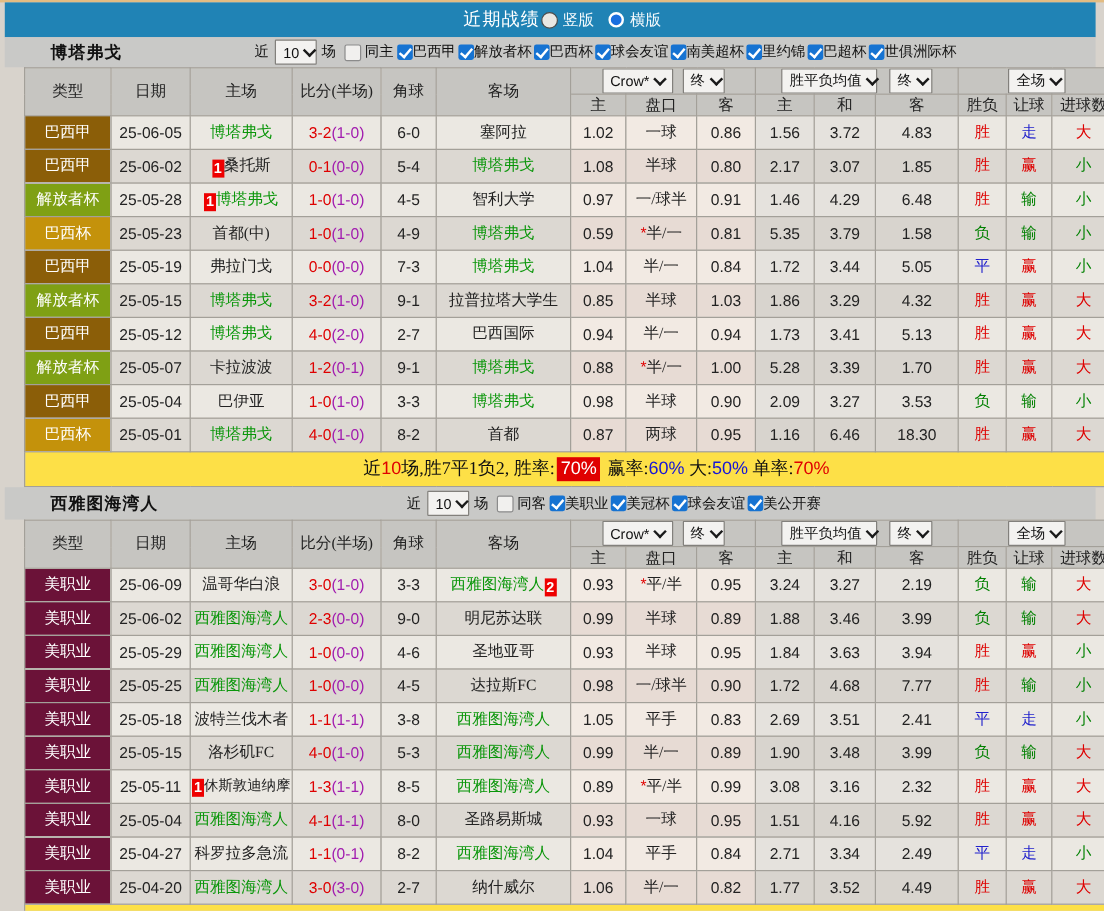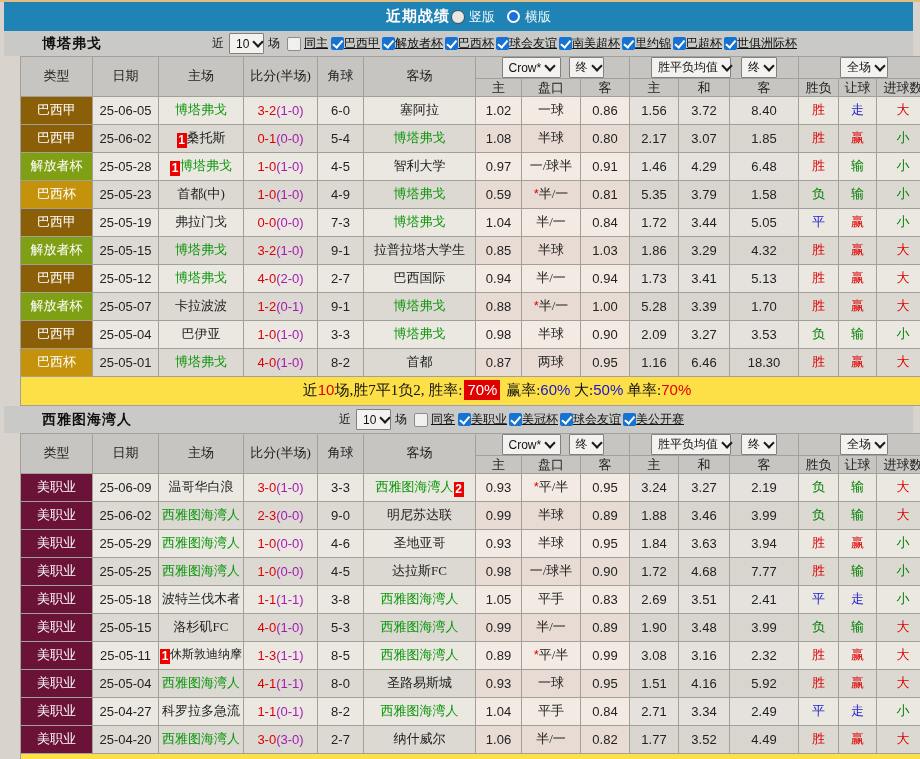"近期战绩" .page-title { font-weight: bold -> normal }
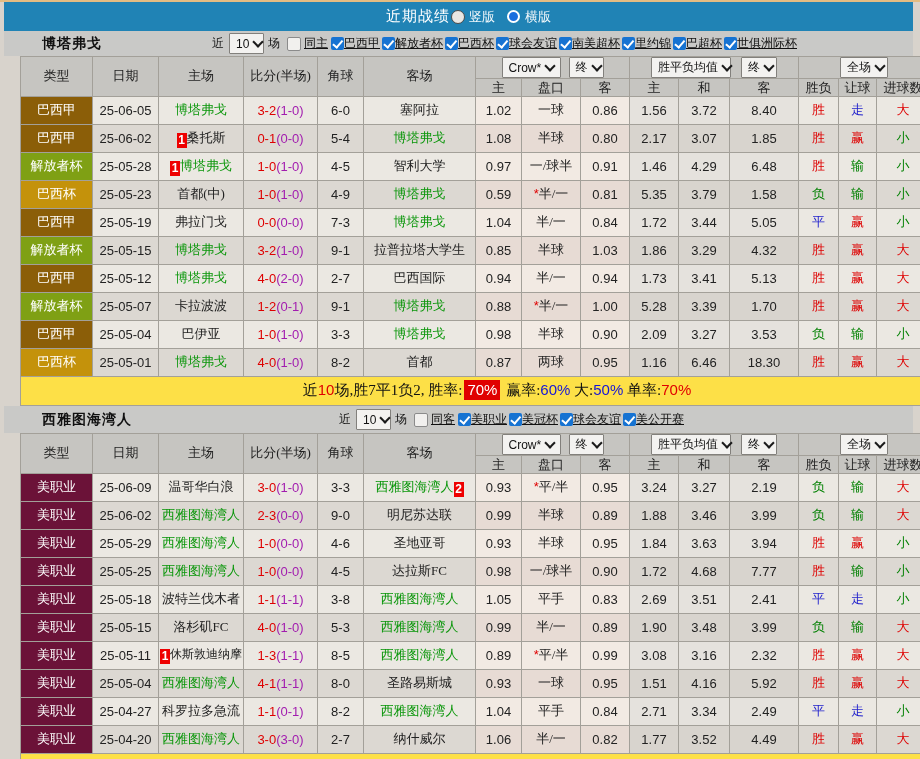"同主" .comp-label { text-decoration: underline -> none }
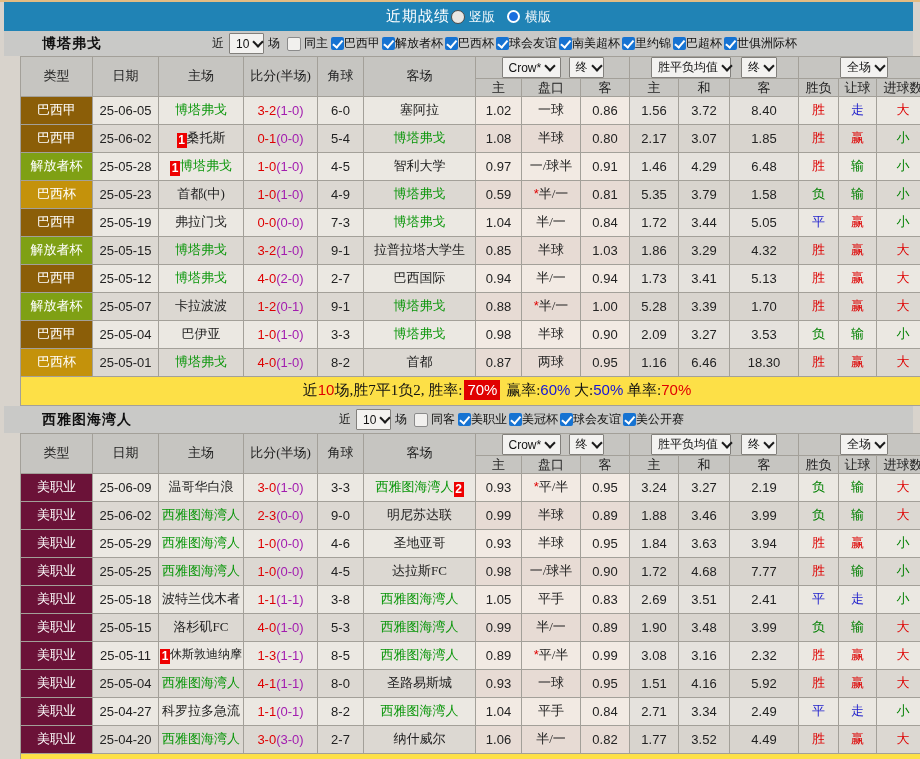"8.40" td.c-avg0 { text: 8.40 -> 4.83 }
